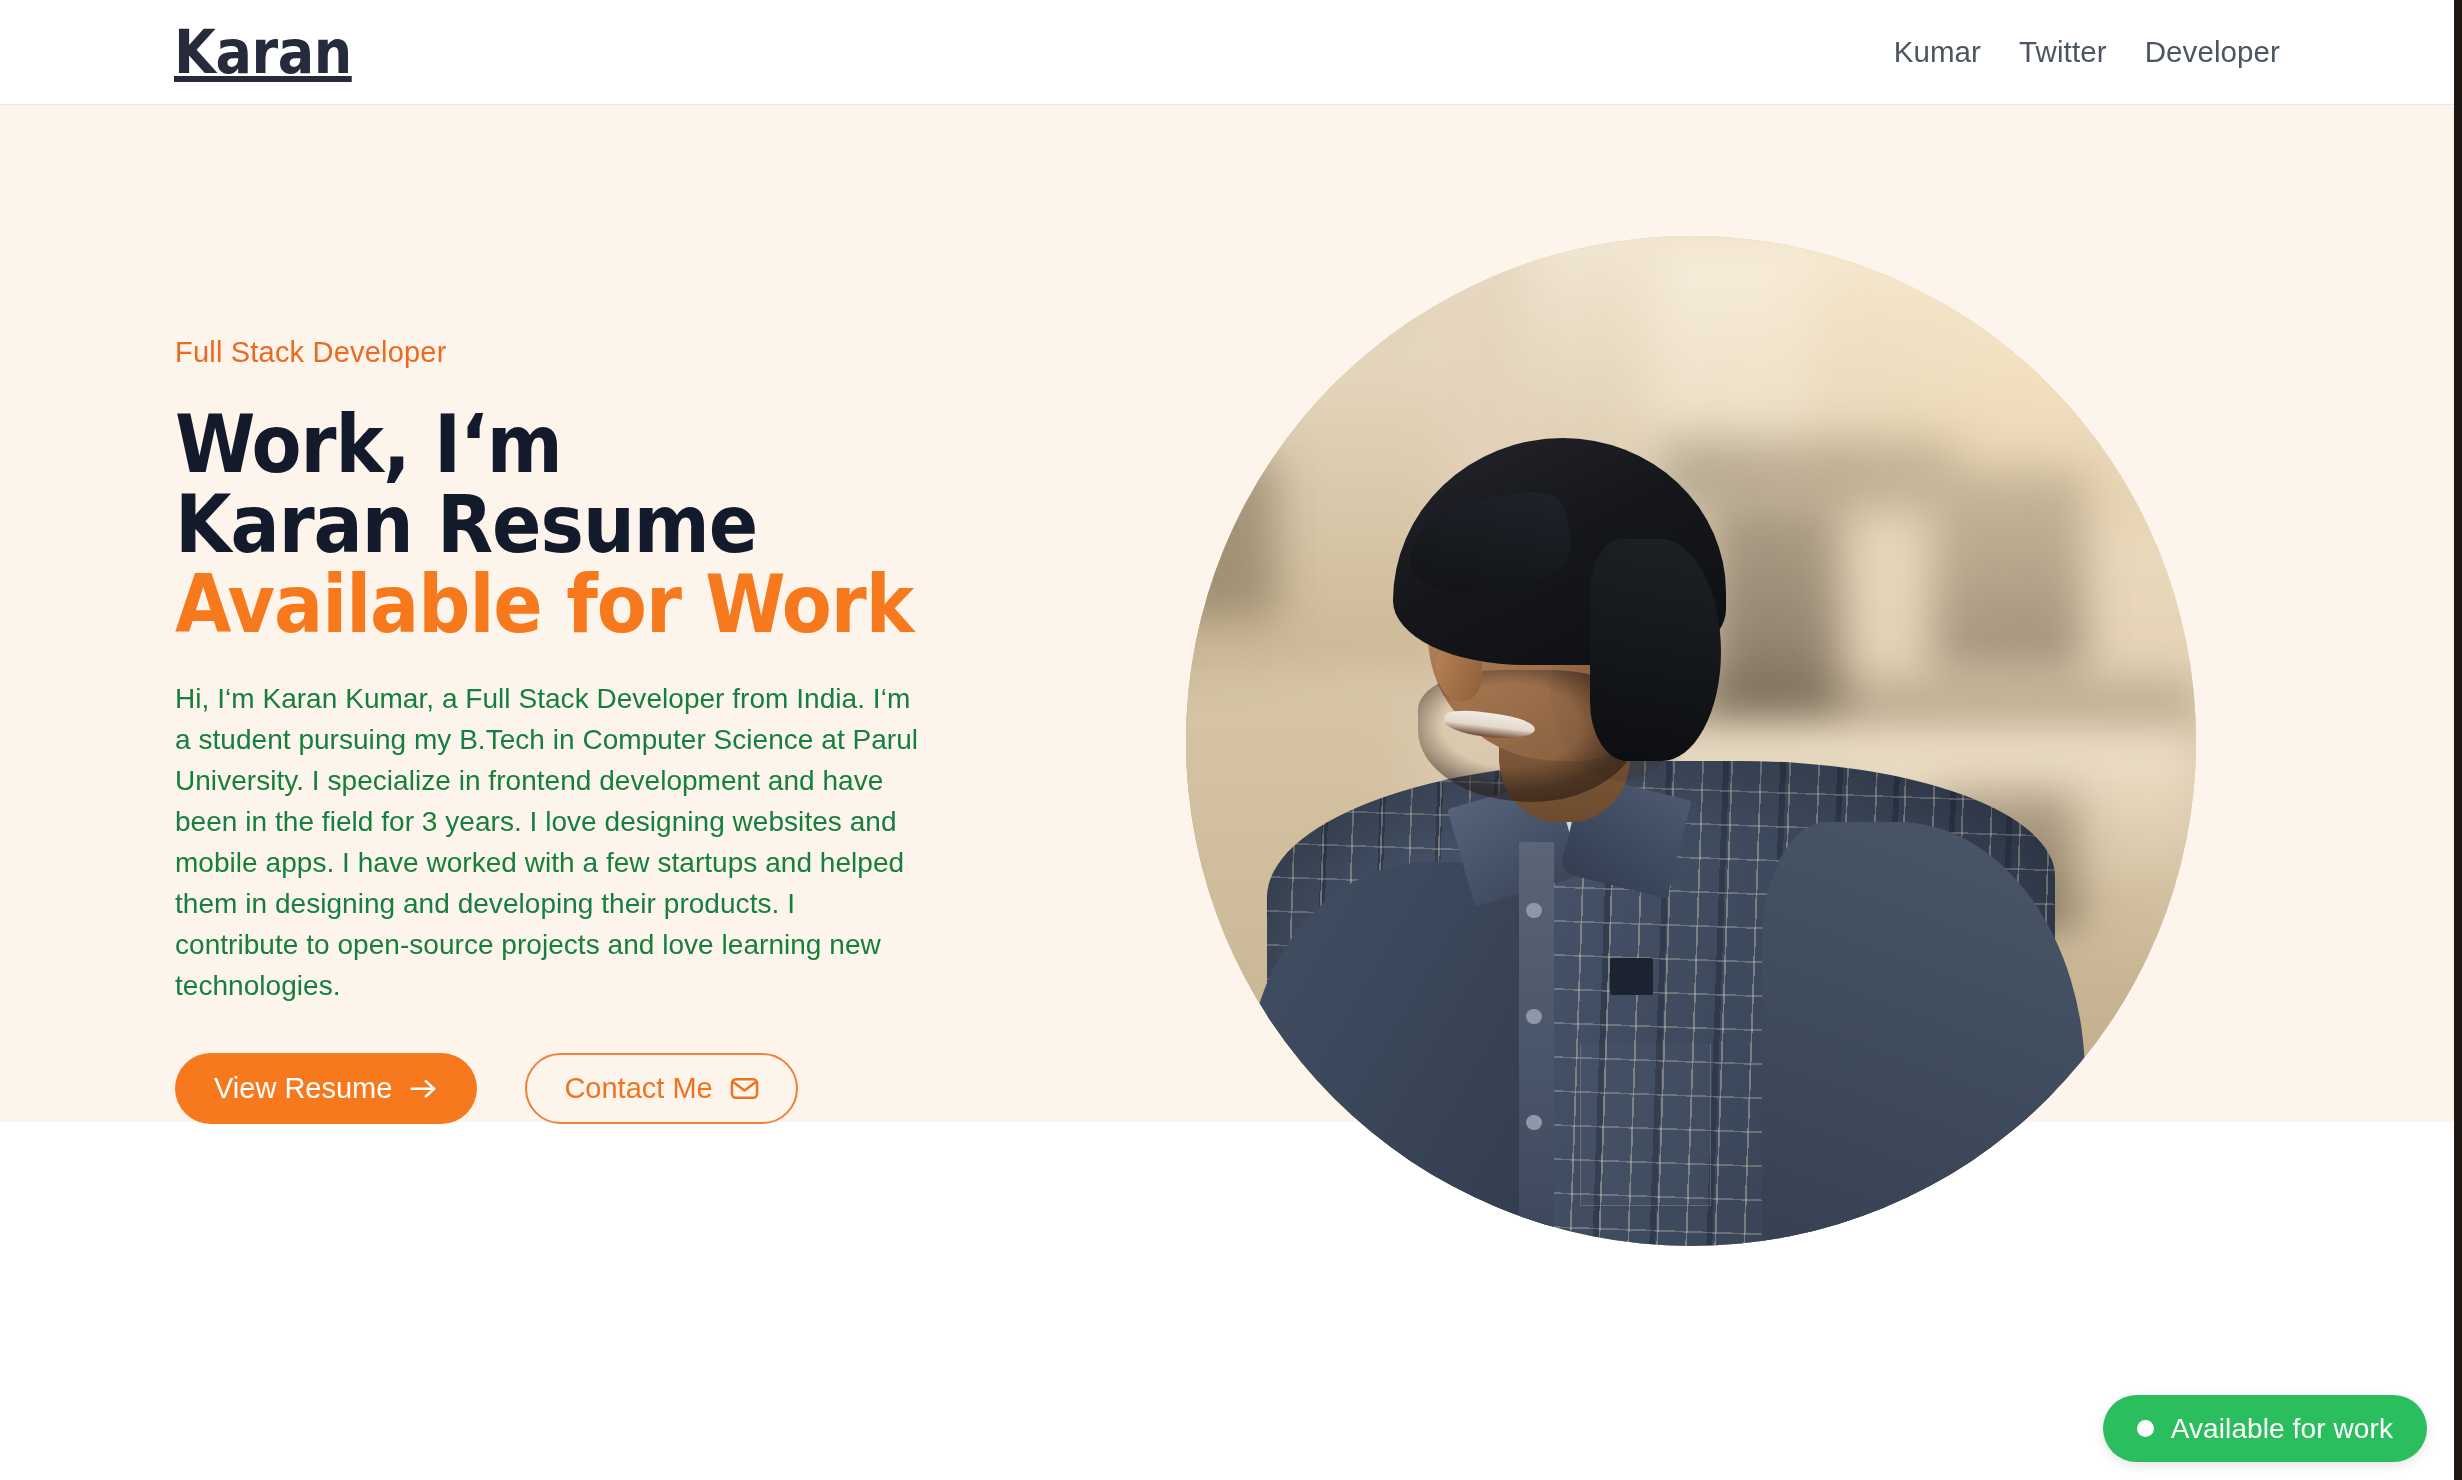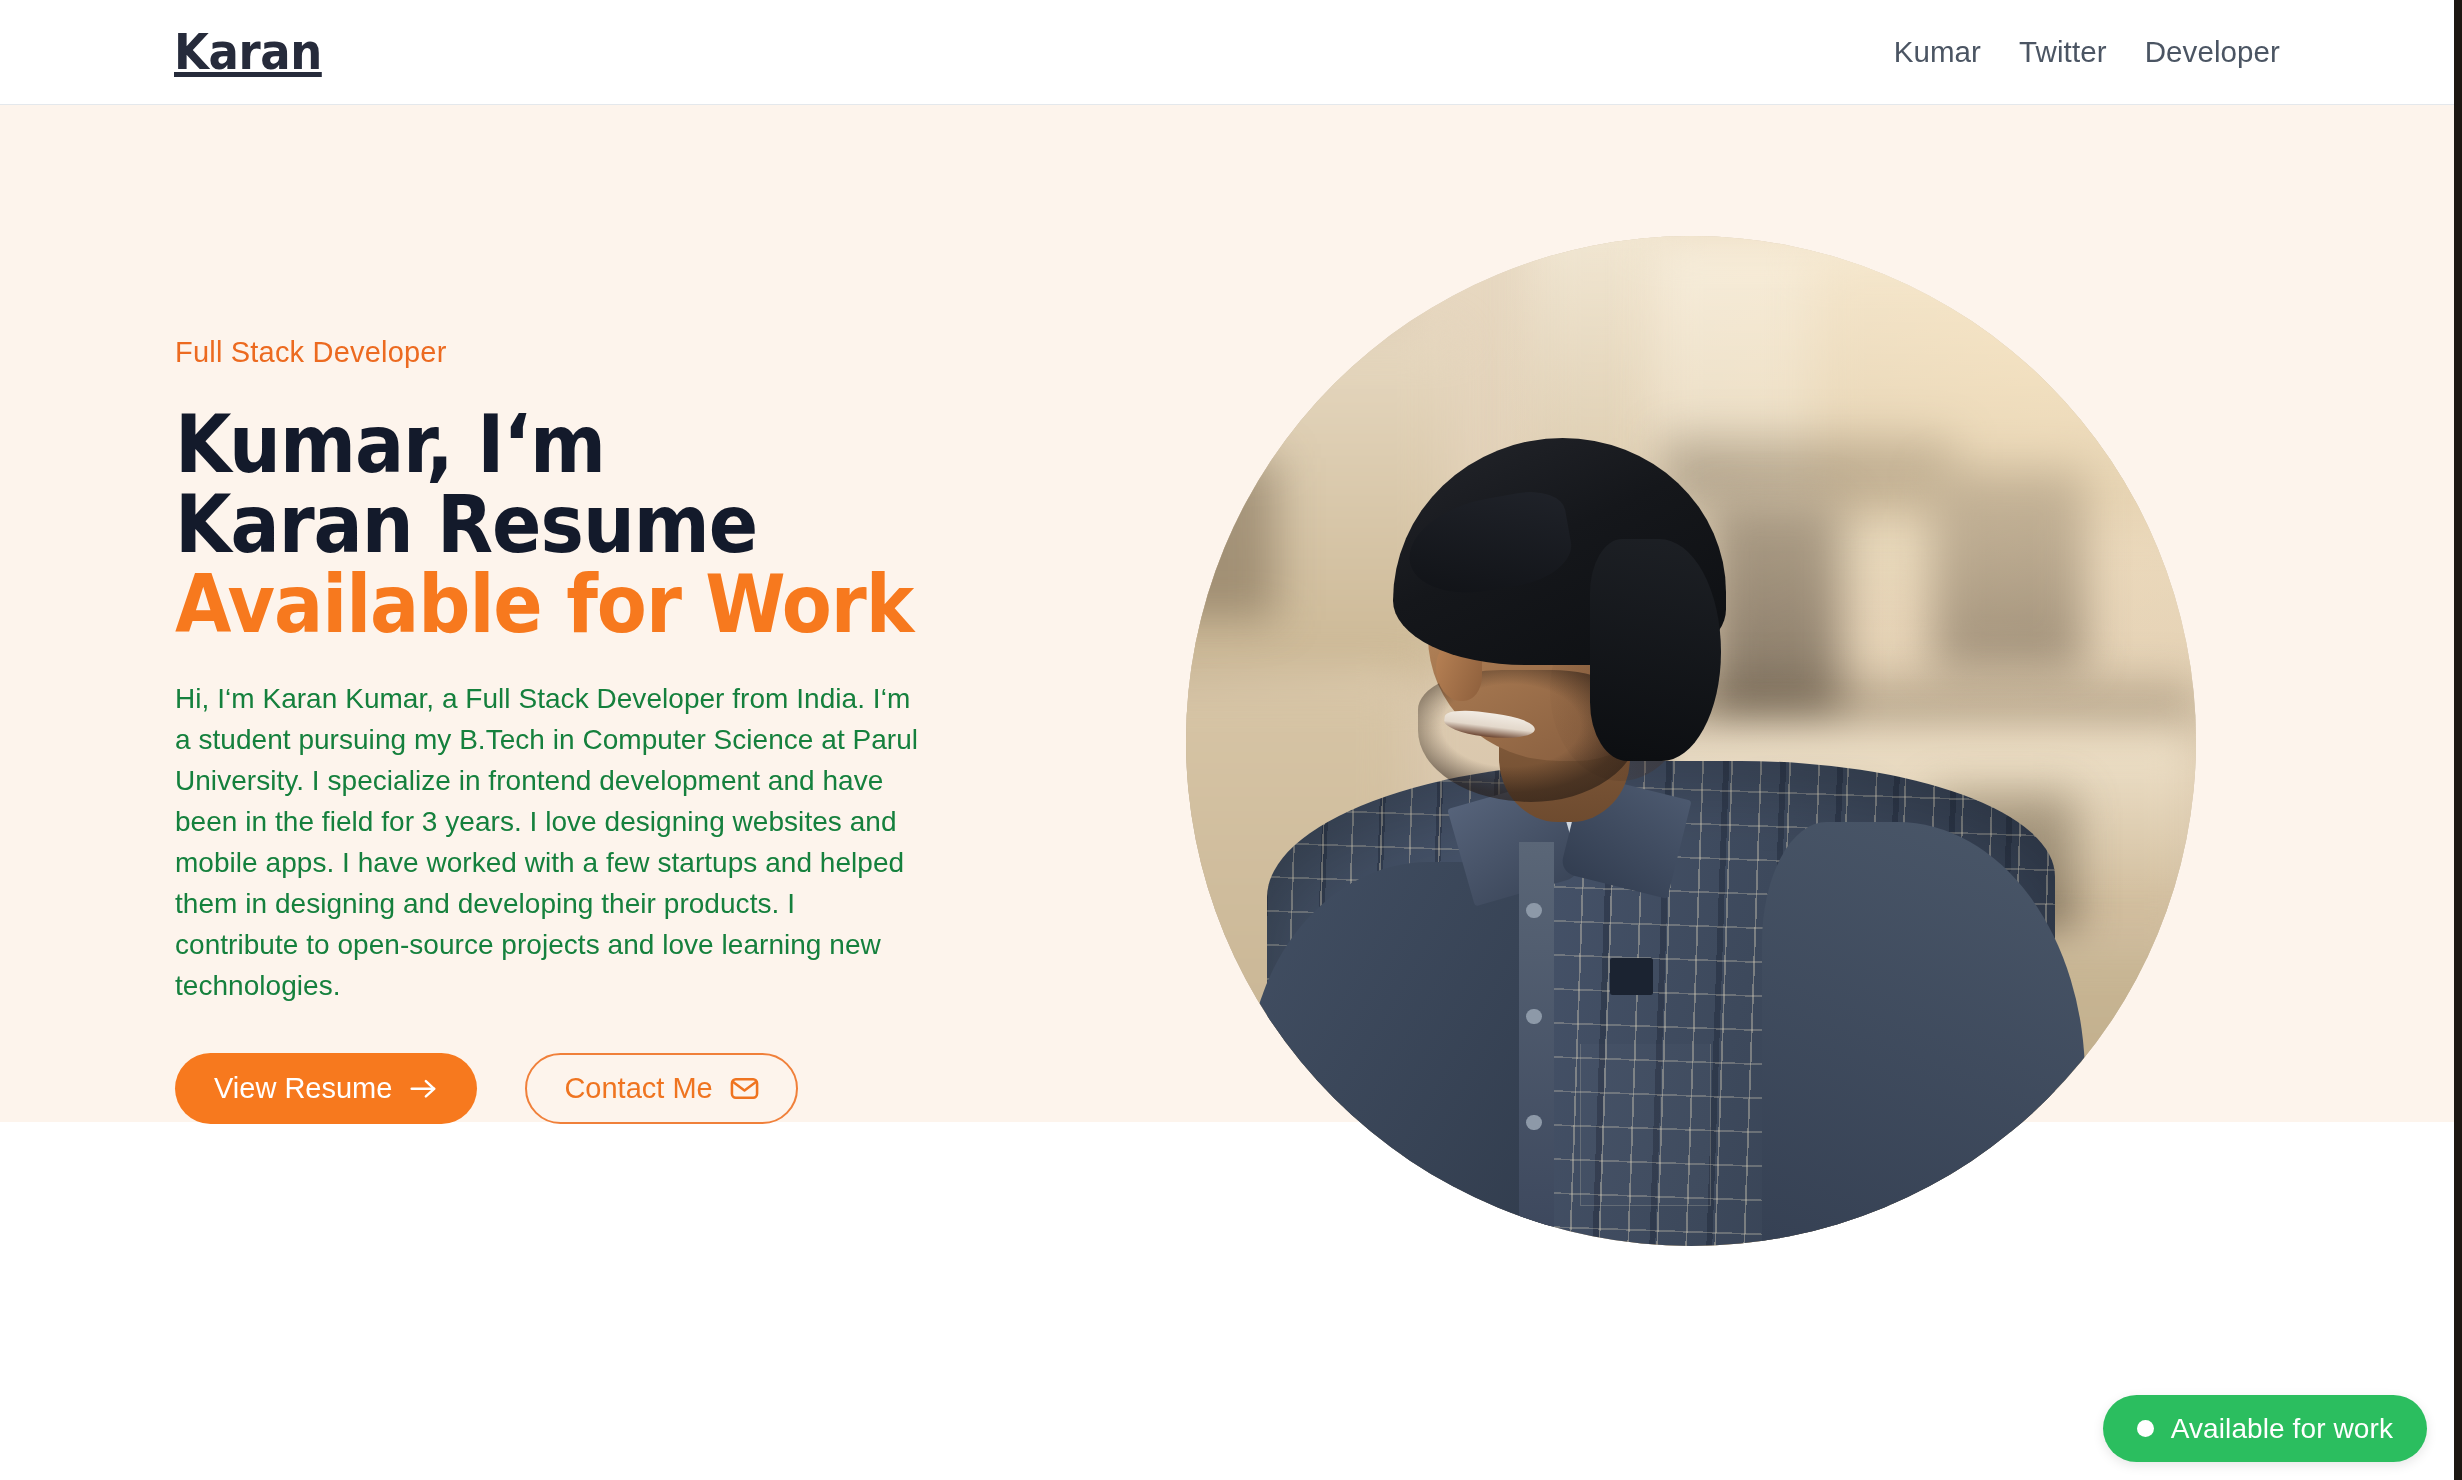"Karan" .logo { font-size: 50px -> 60px }
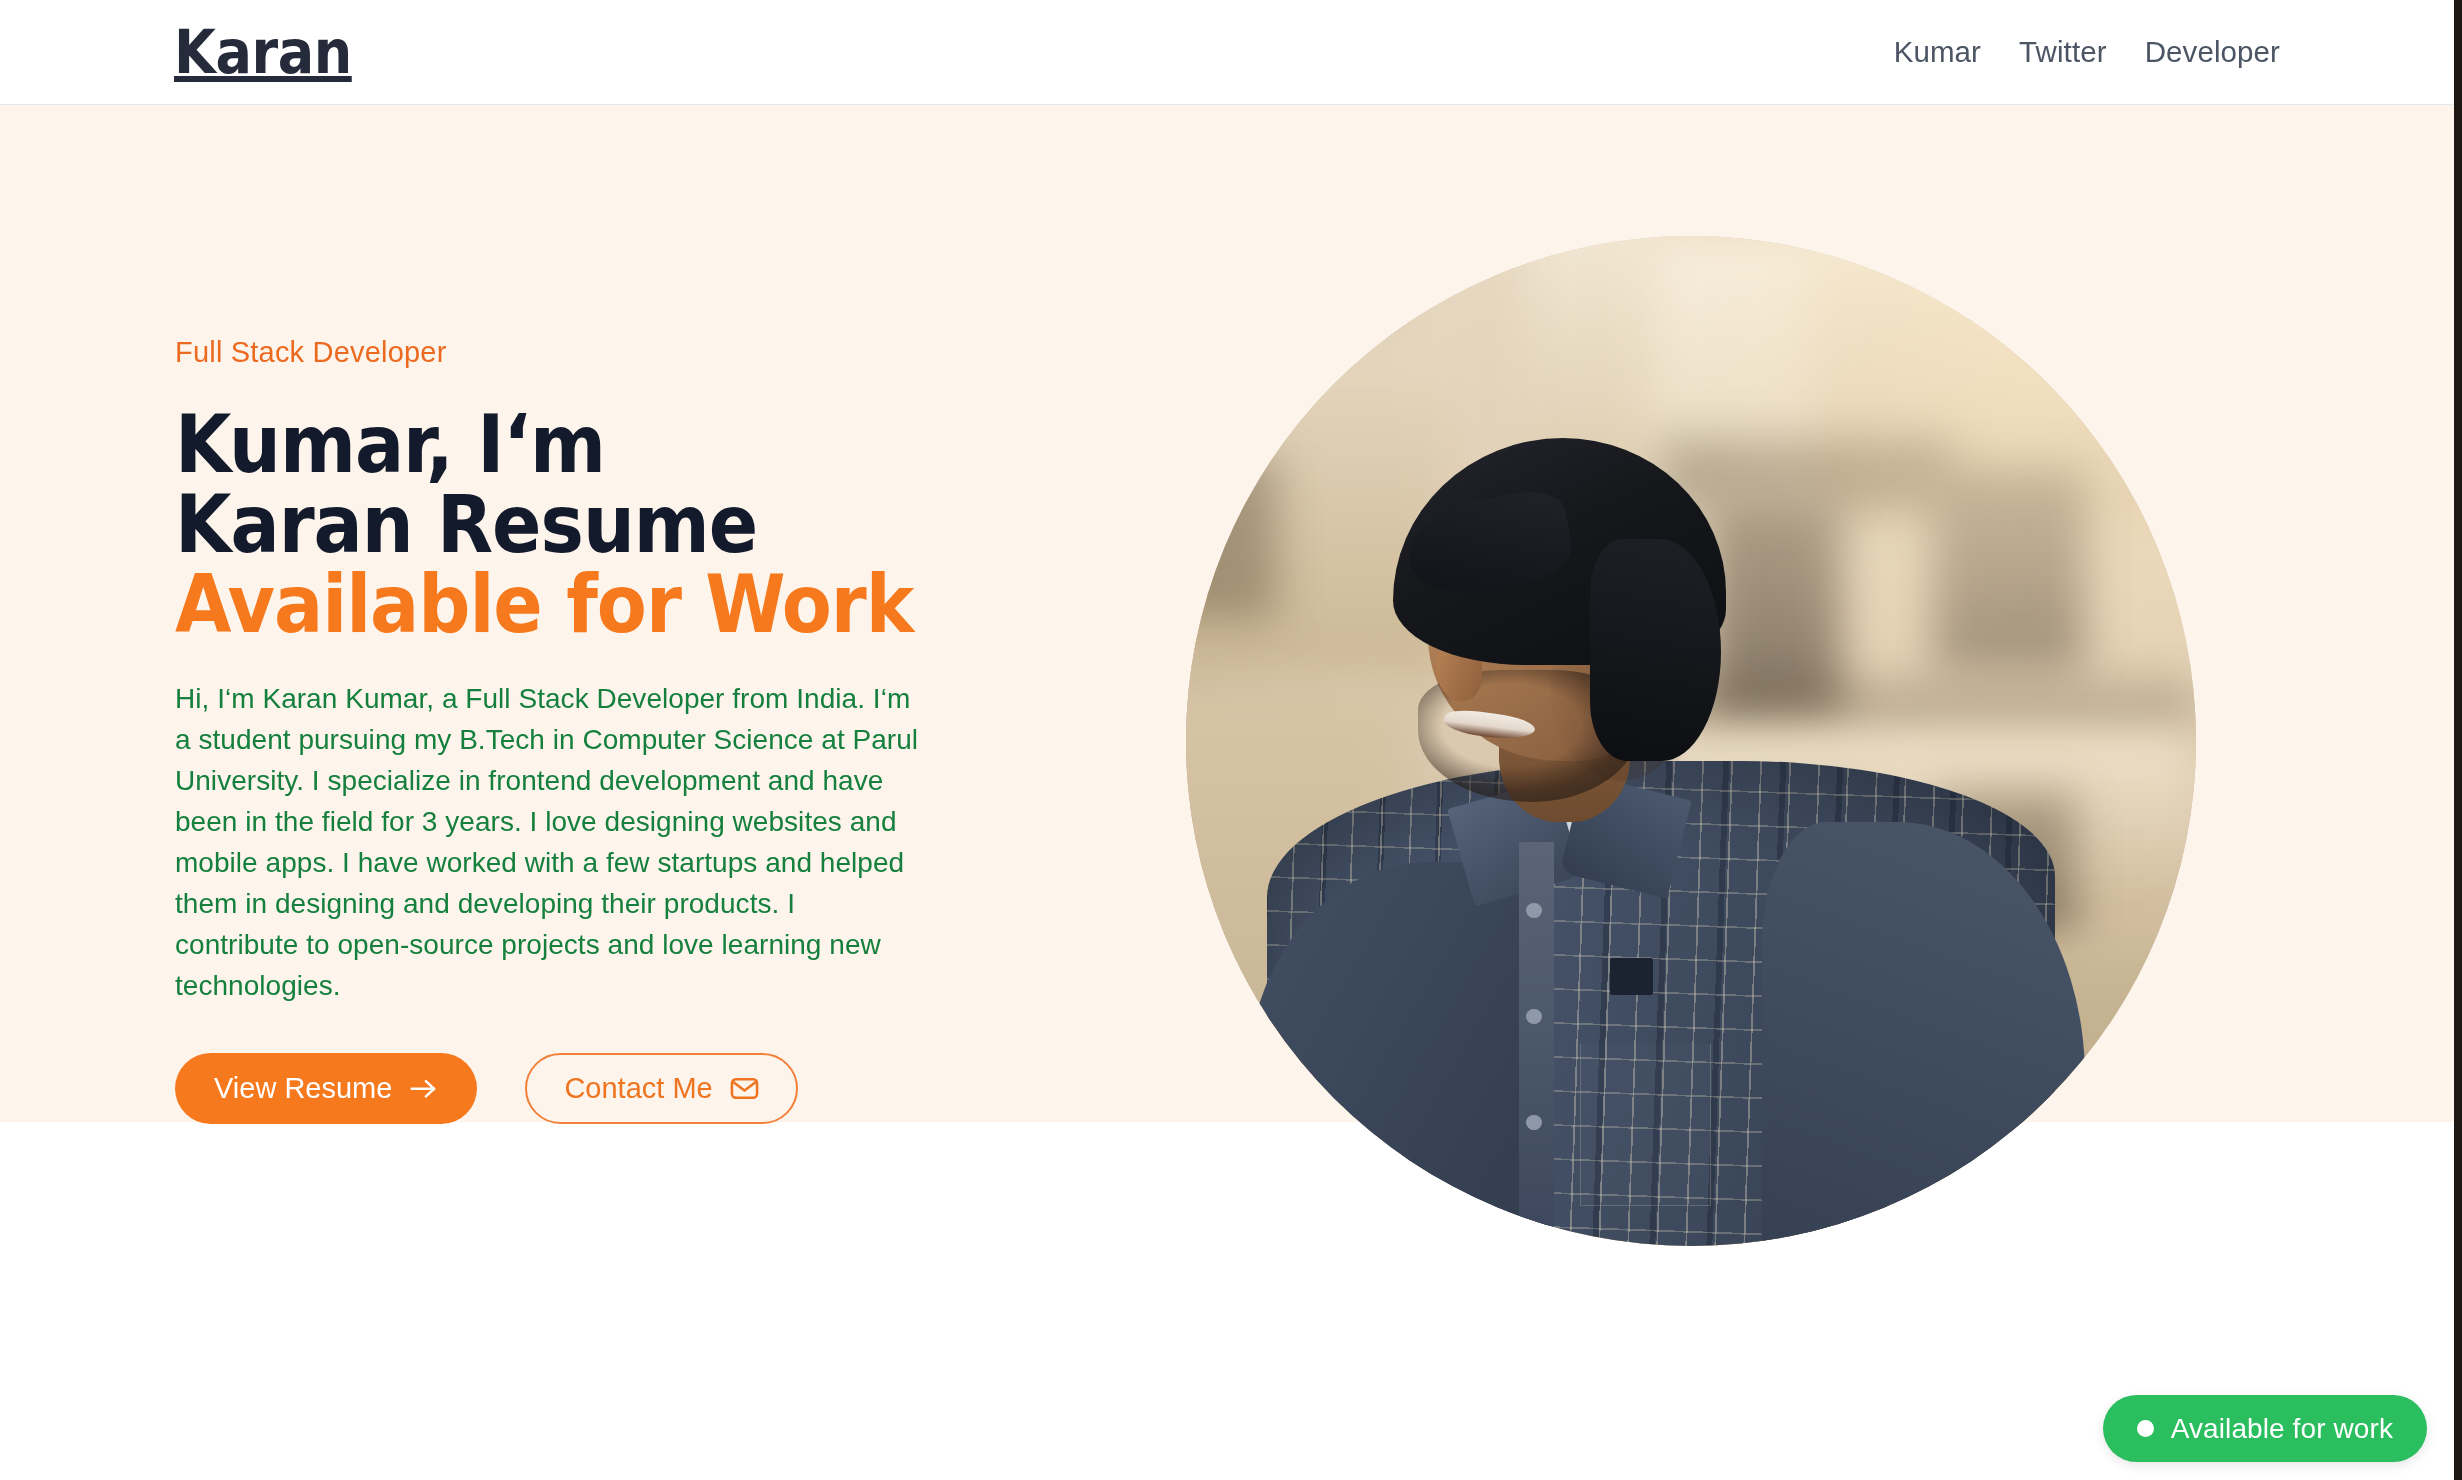"Kumar, I‘m" span.line { text: Kumar -> Work }
